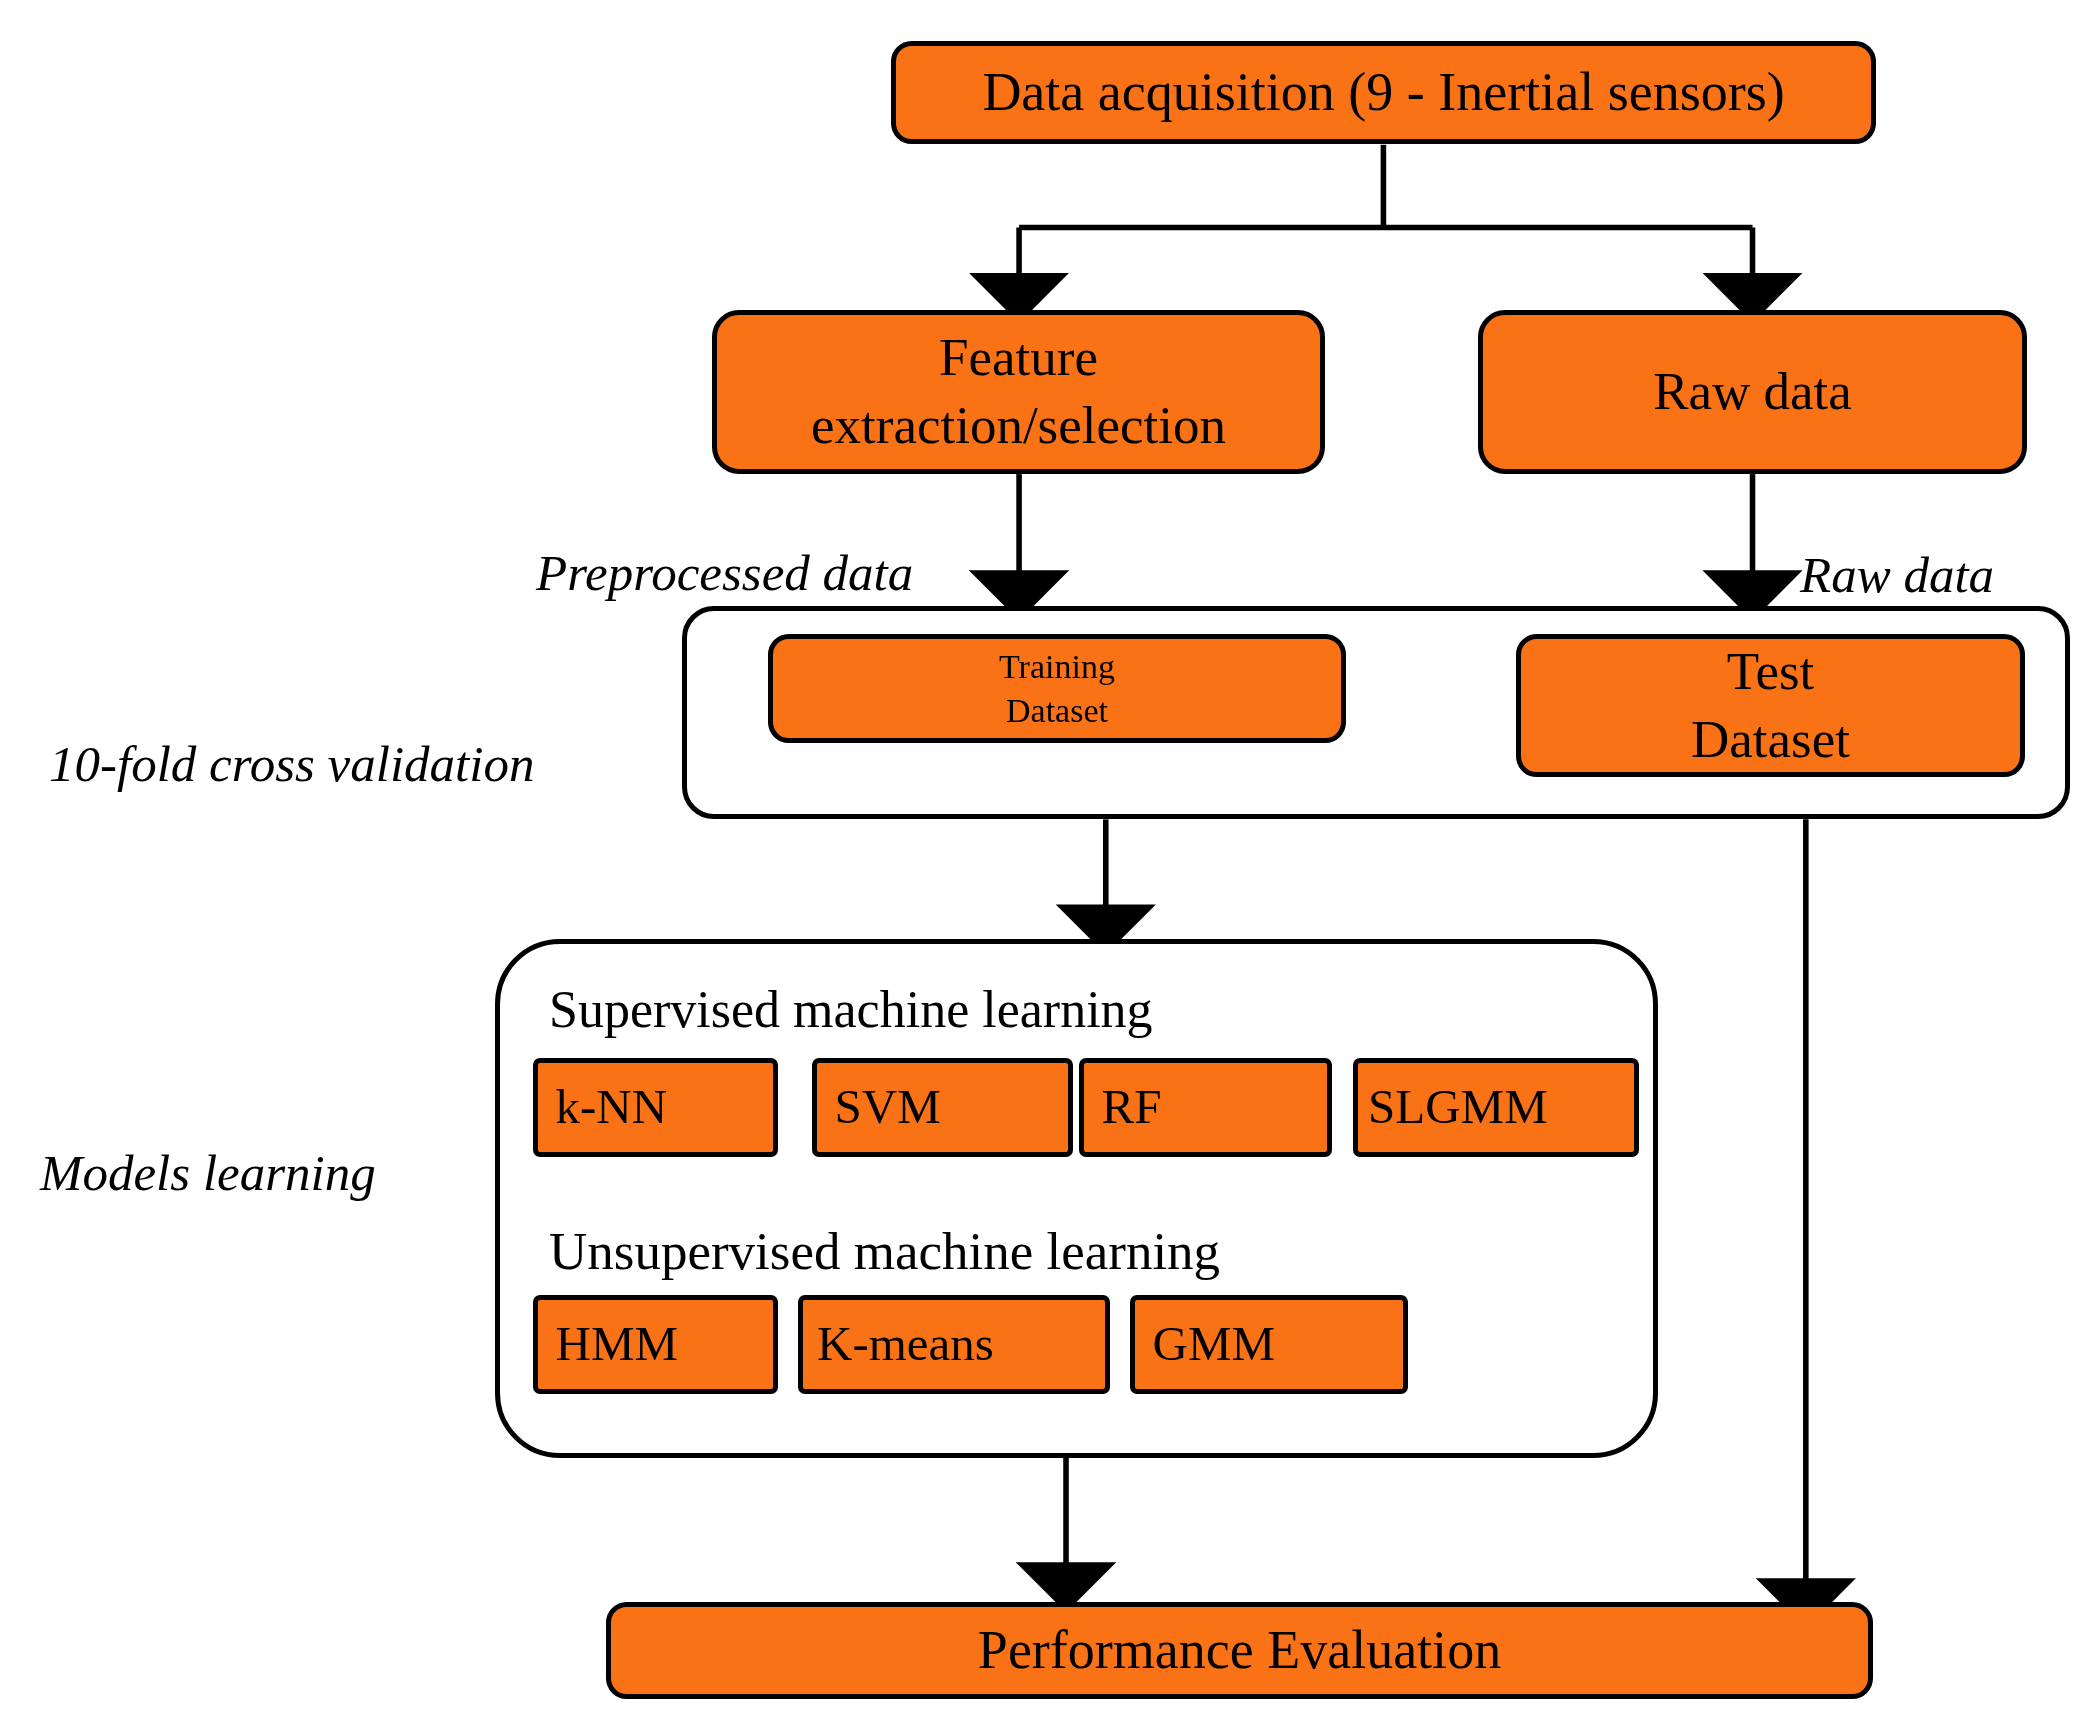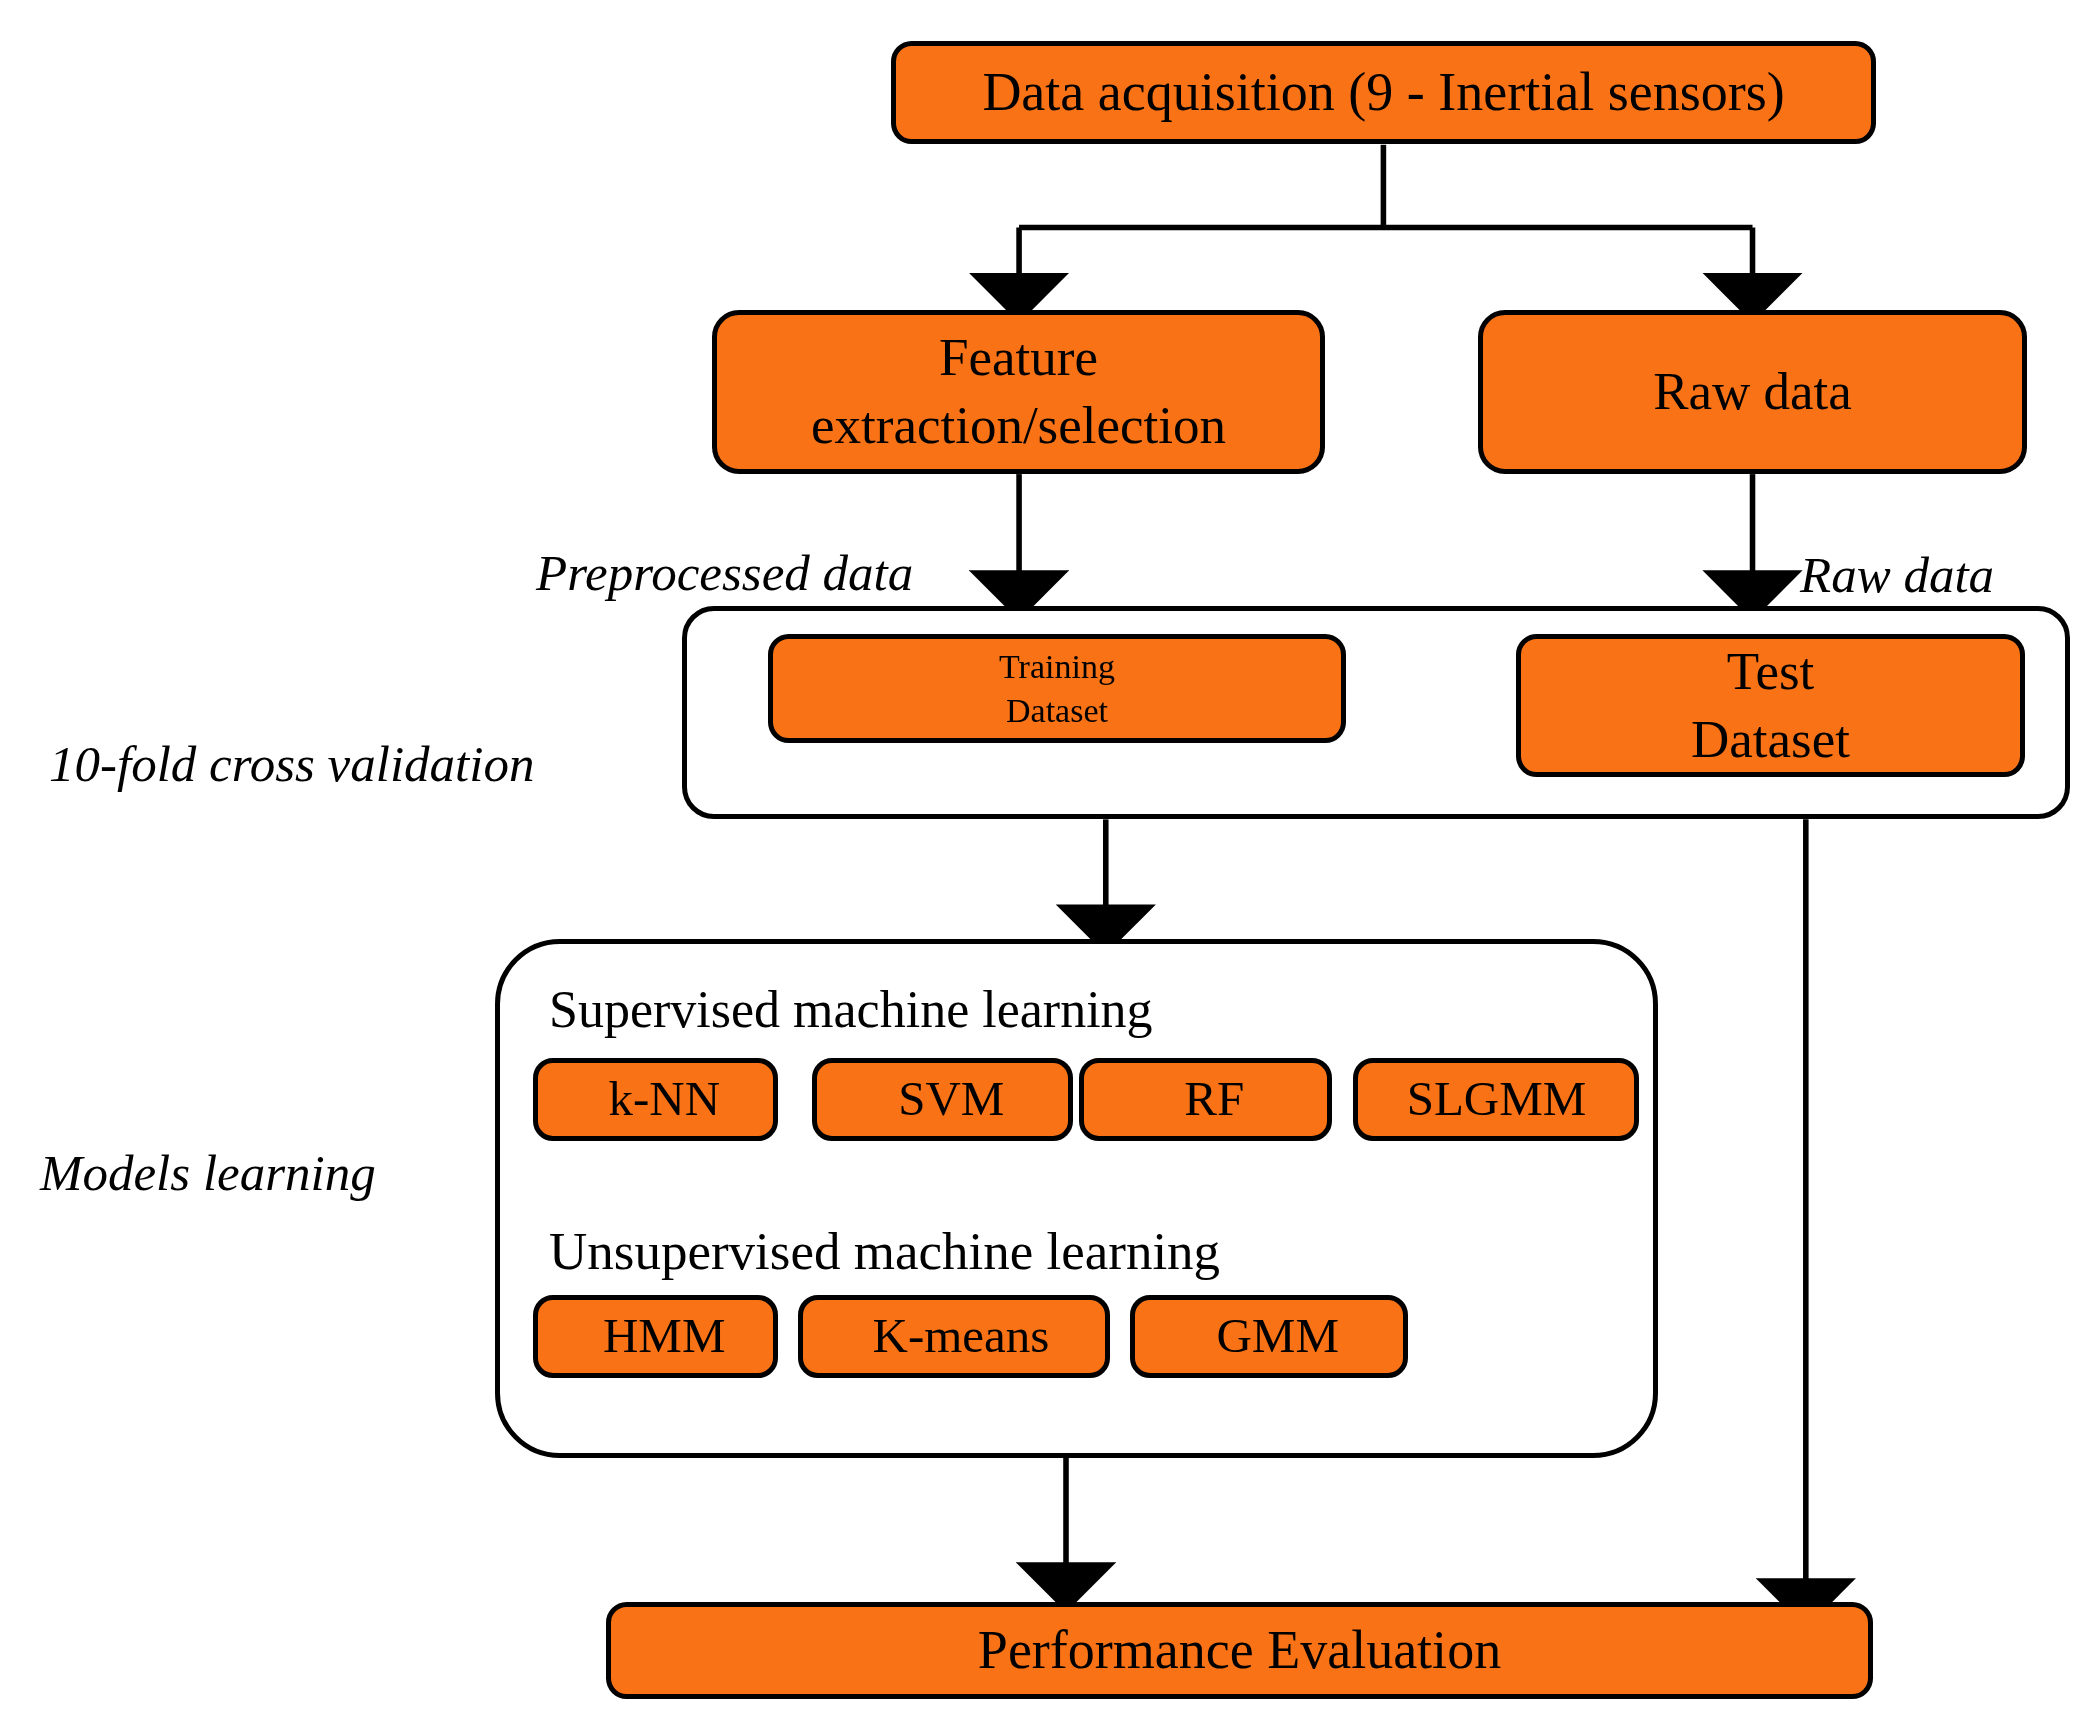"k-NN" .algo { border-radius: 20px -> 7px; height: 83px -> 99px; justify-content: center -> flex-start }
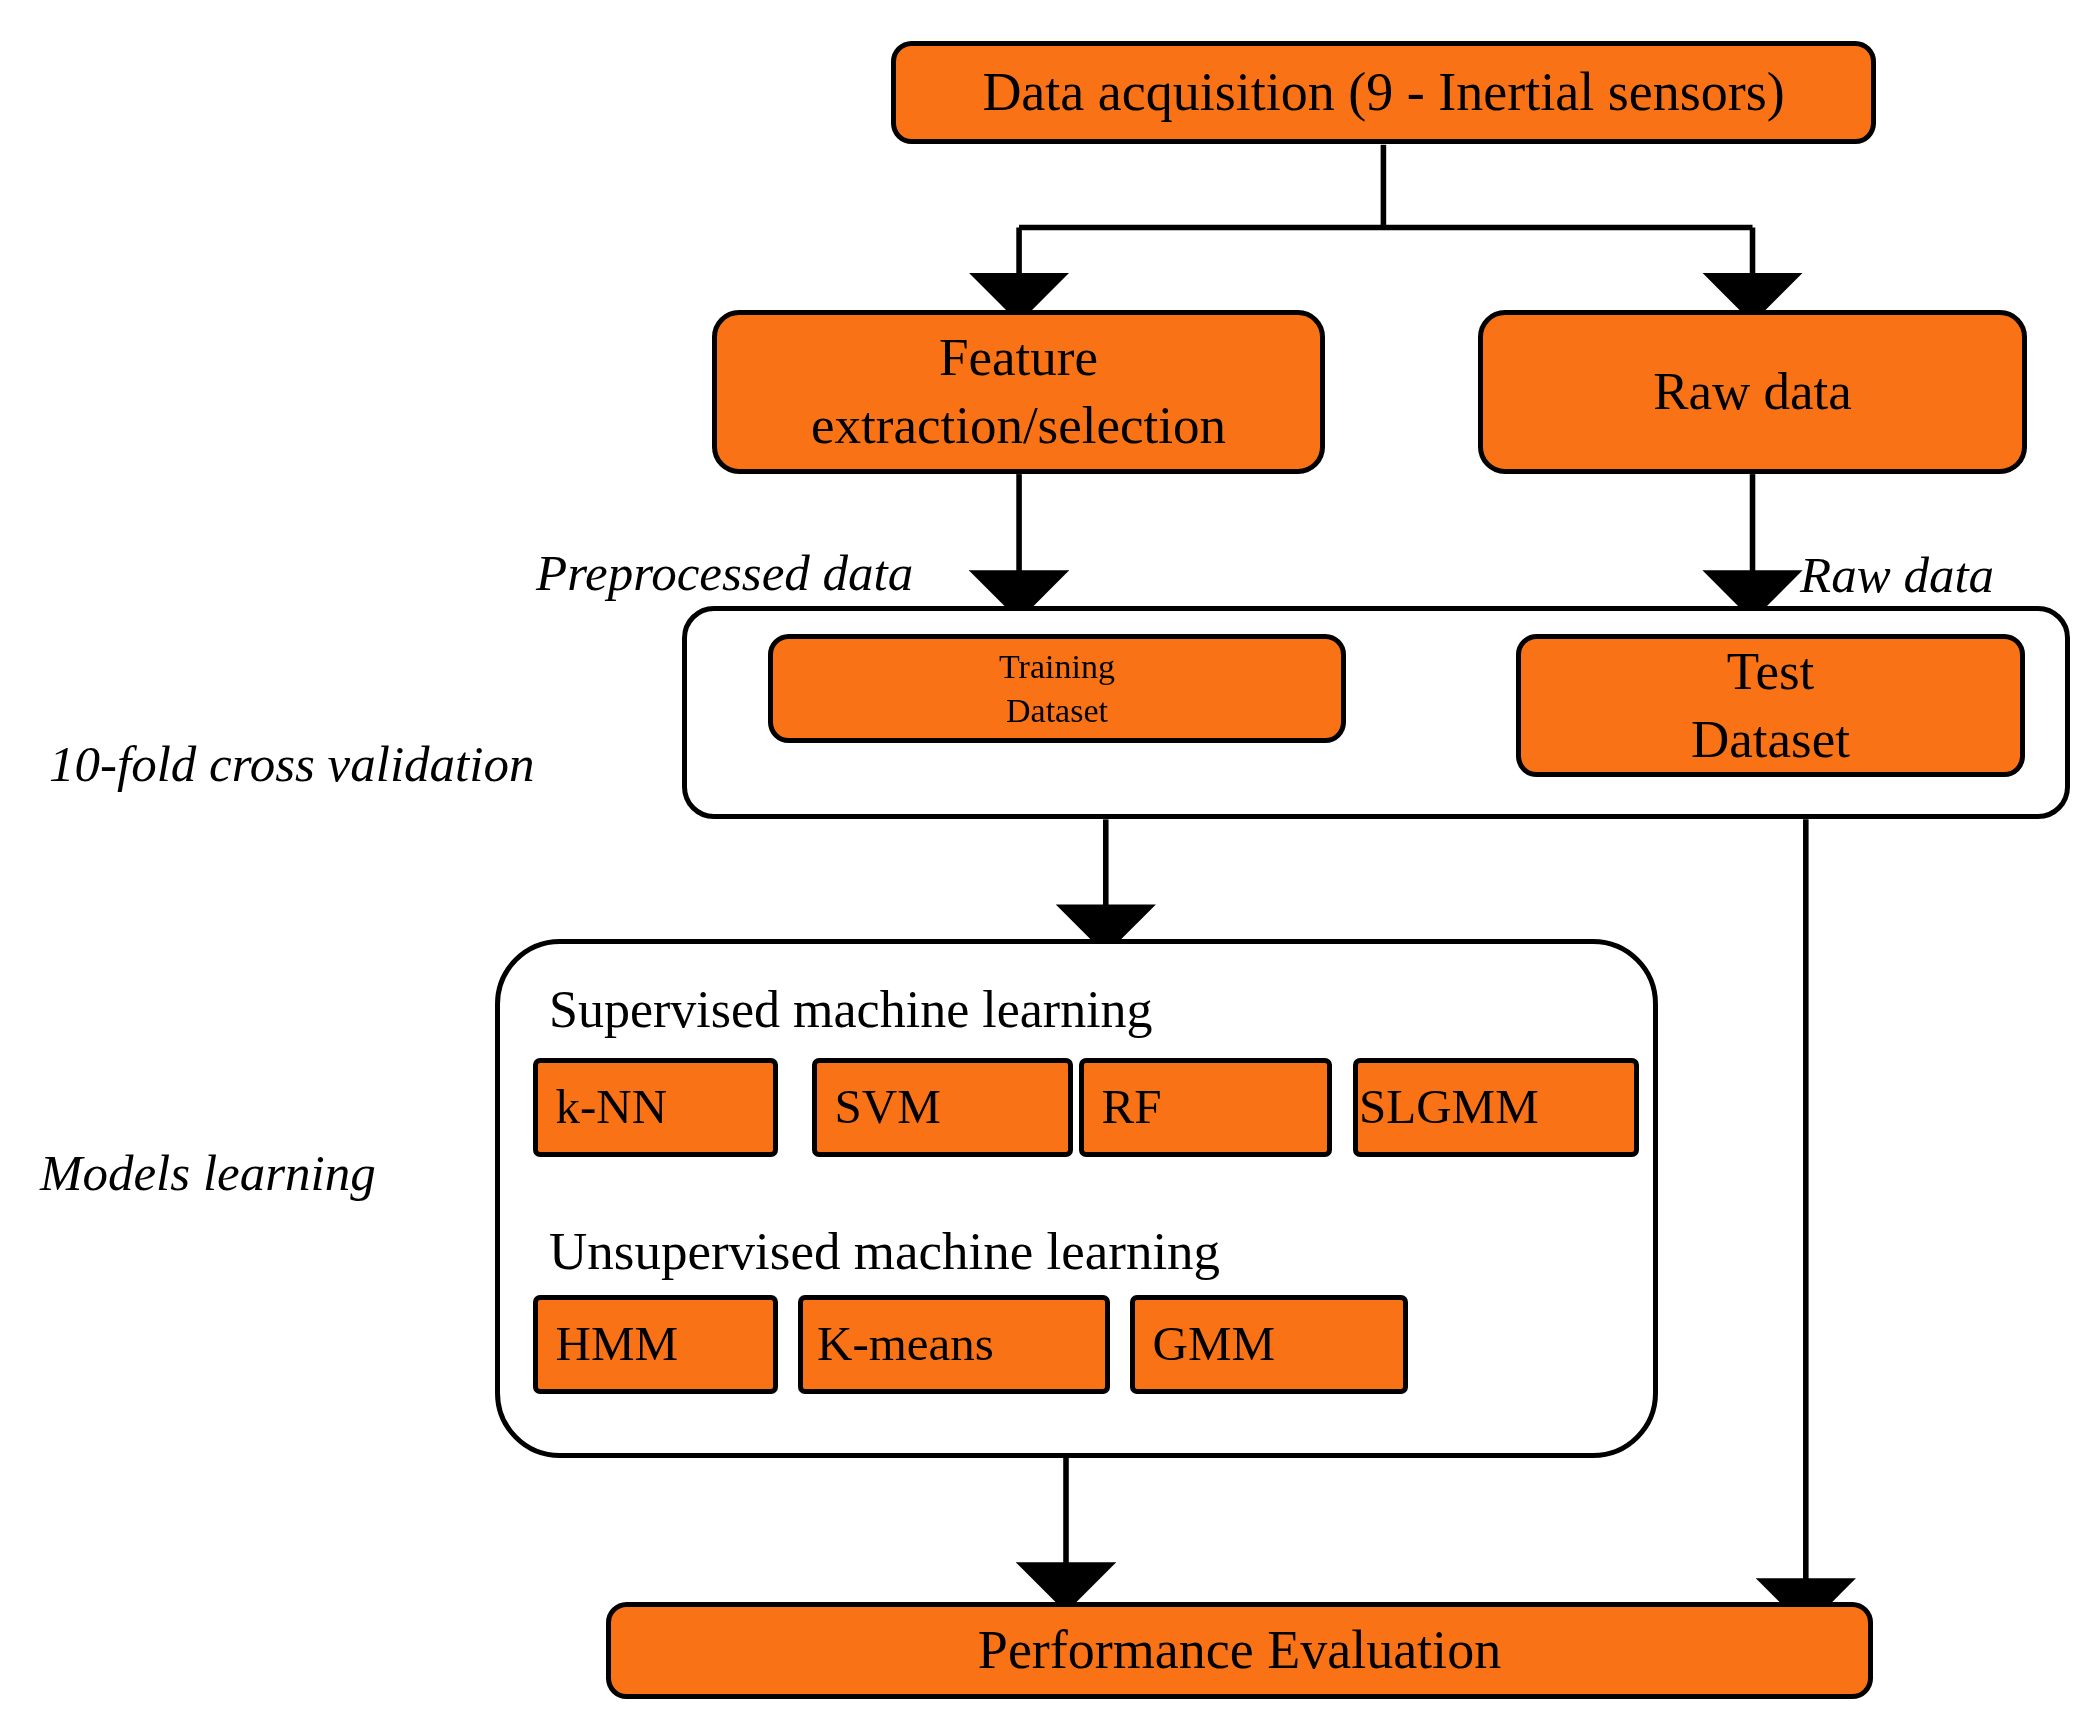"SLGMM" #n-slgmm { padding-left: 1px -> 10px }
